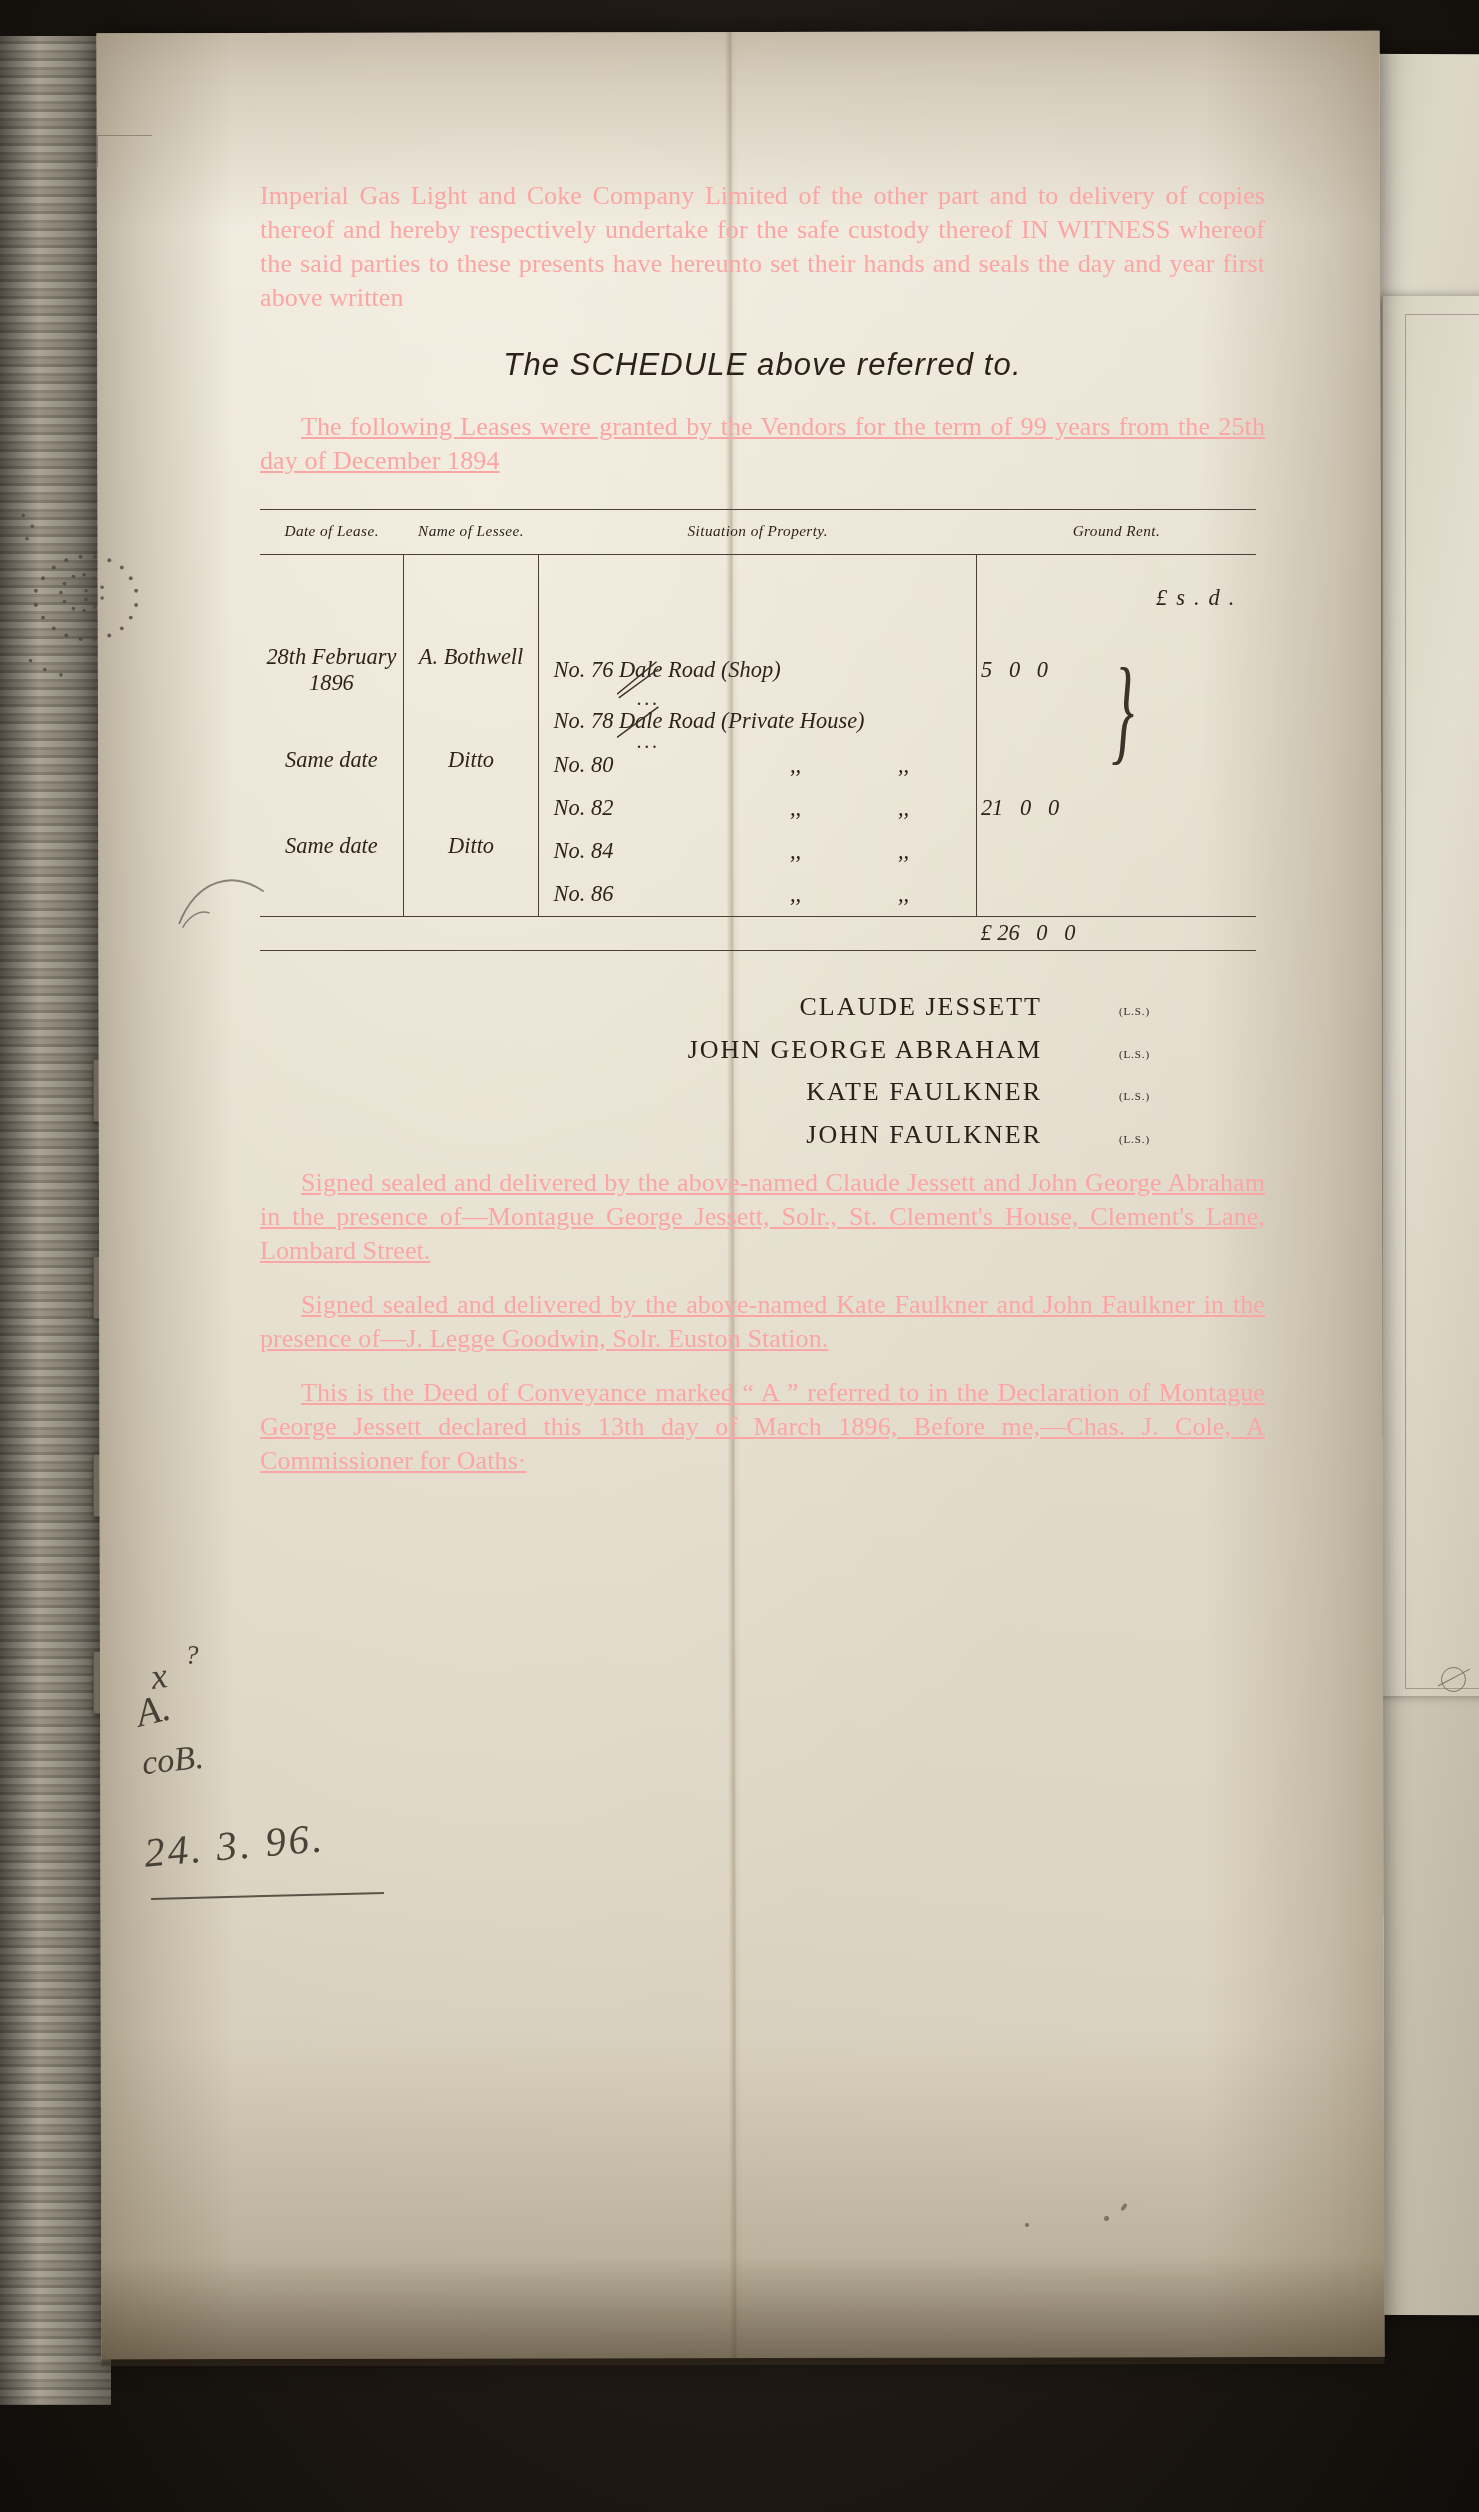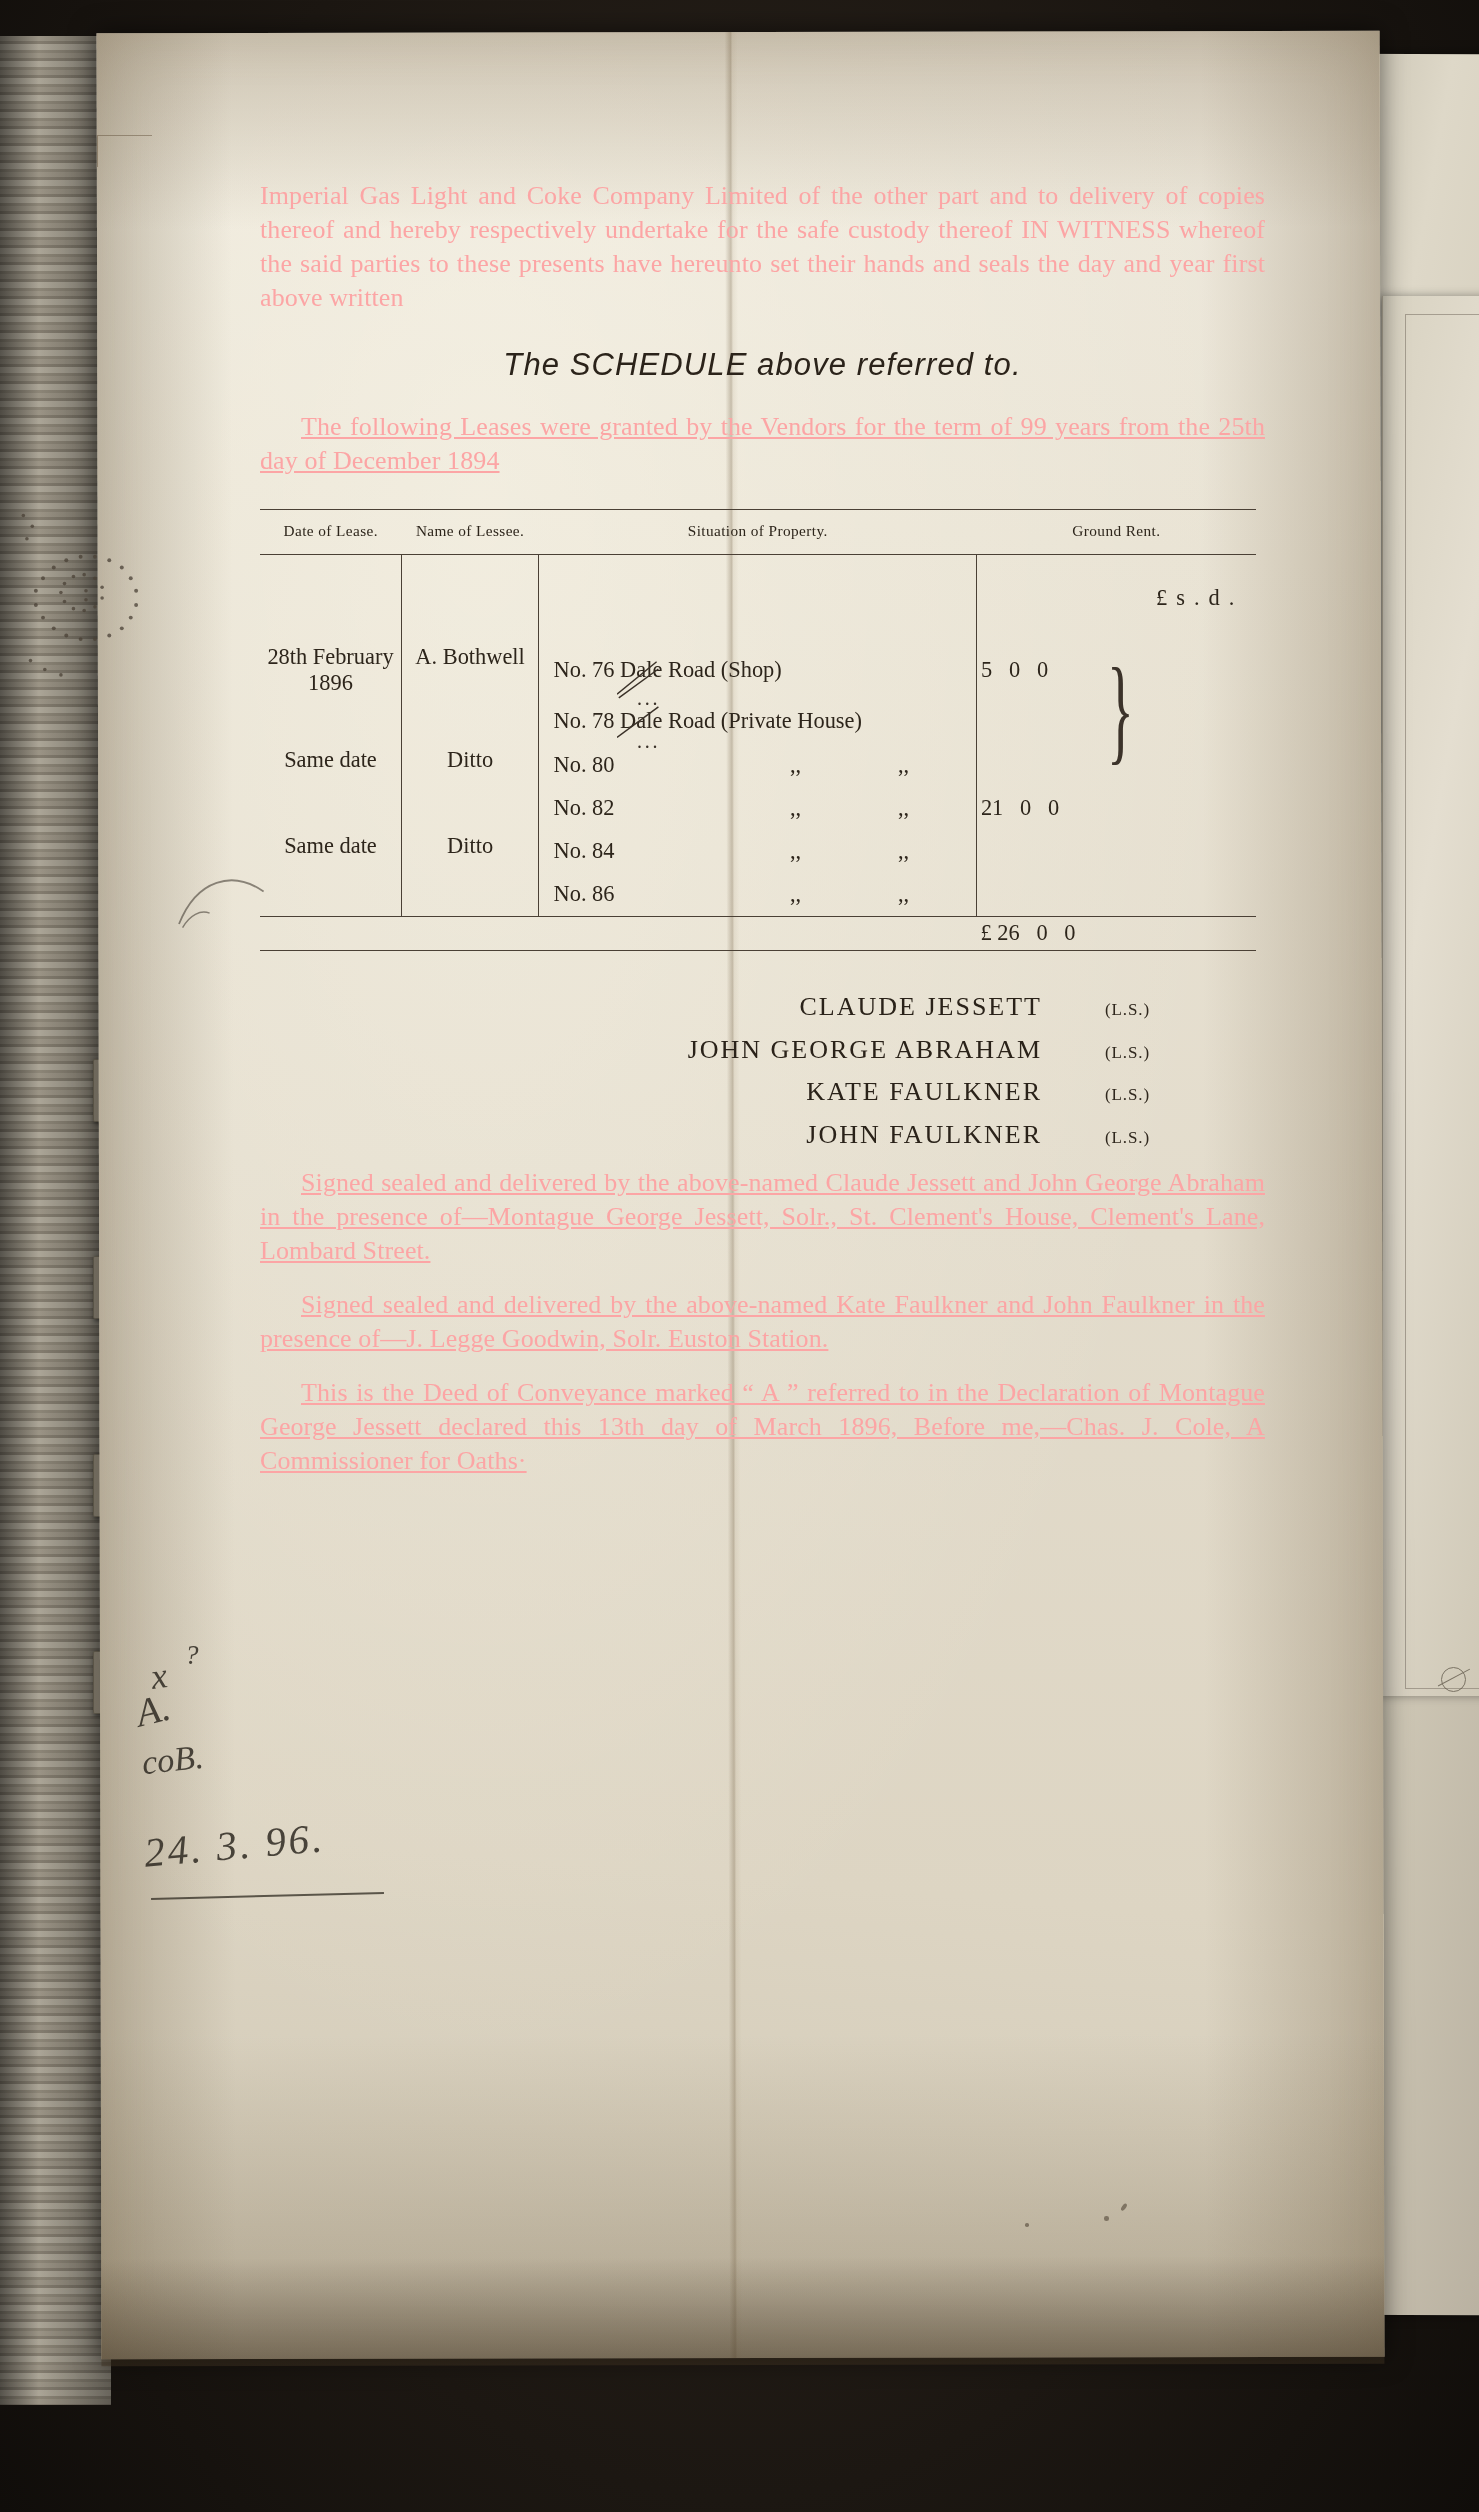"Date of Lease." .sched-wrap { font-style: none -> italic }
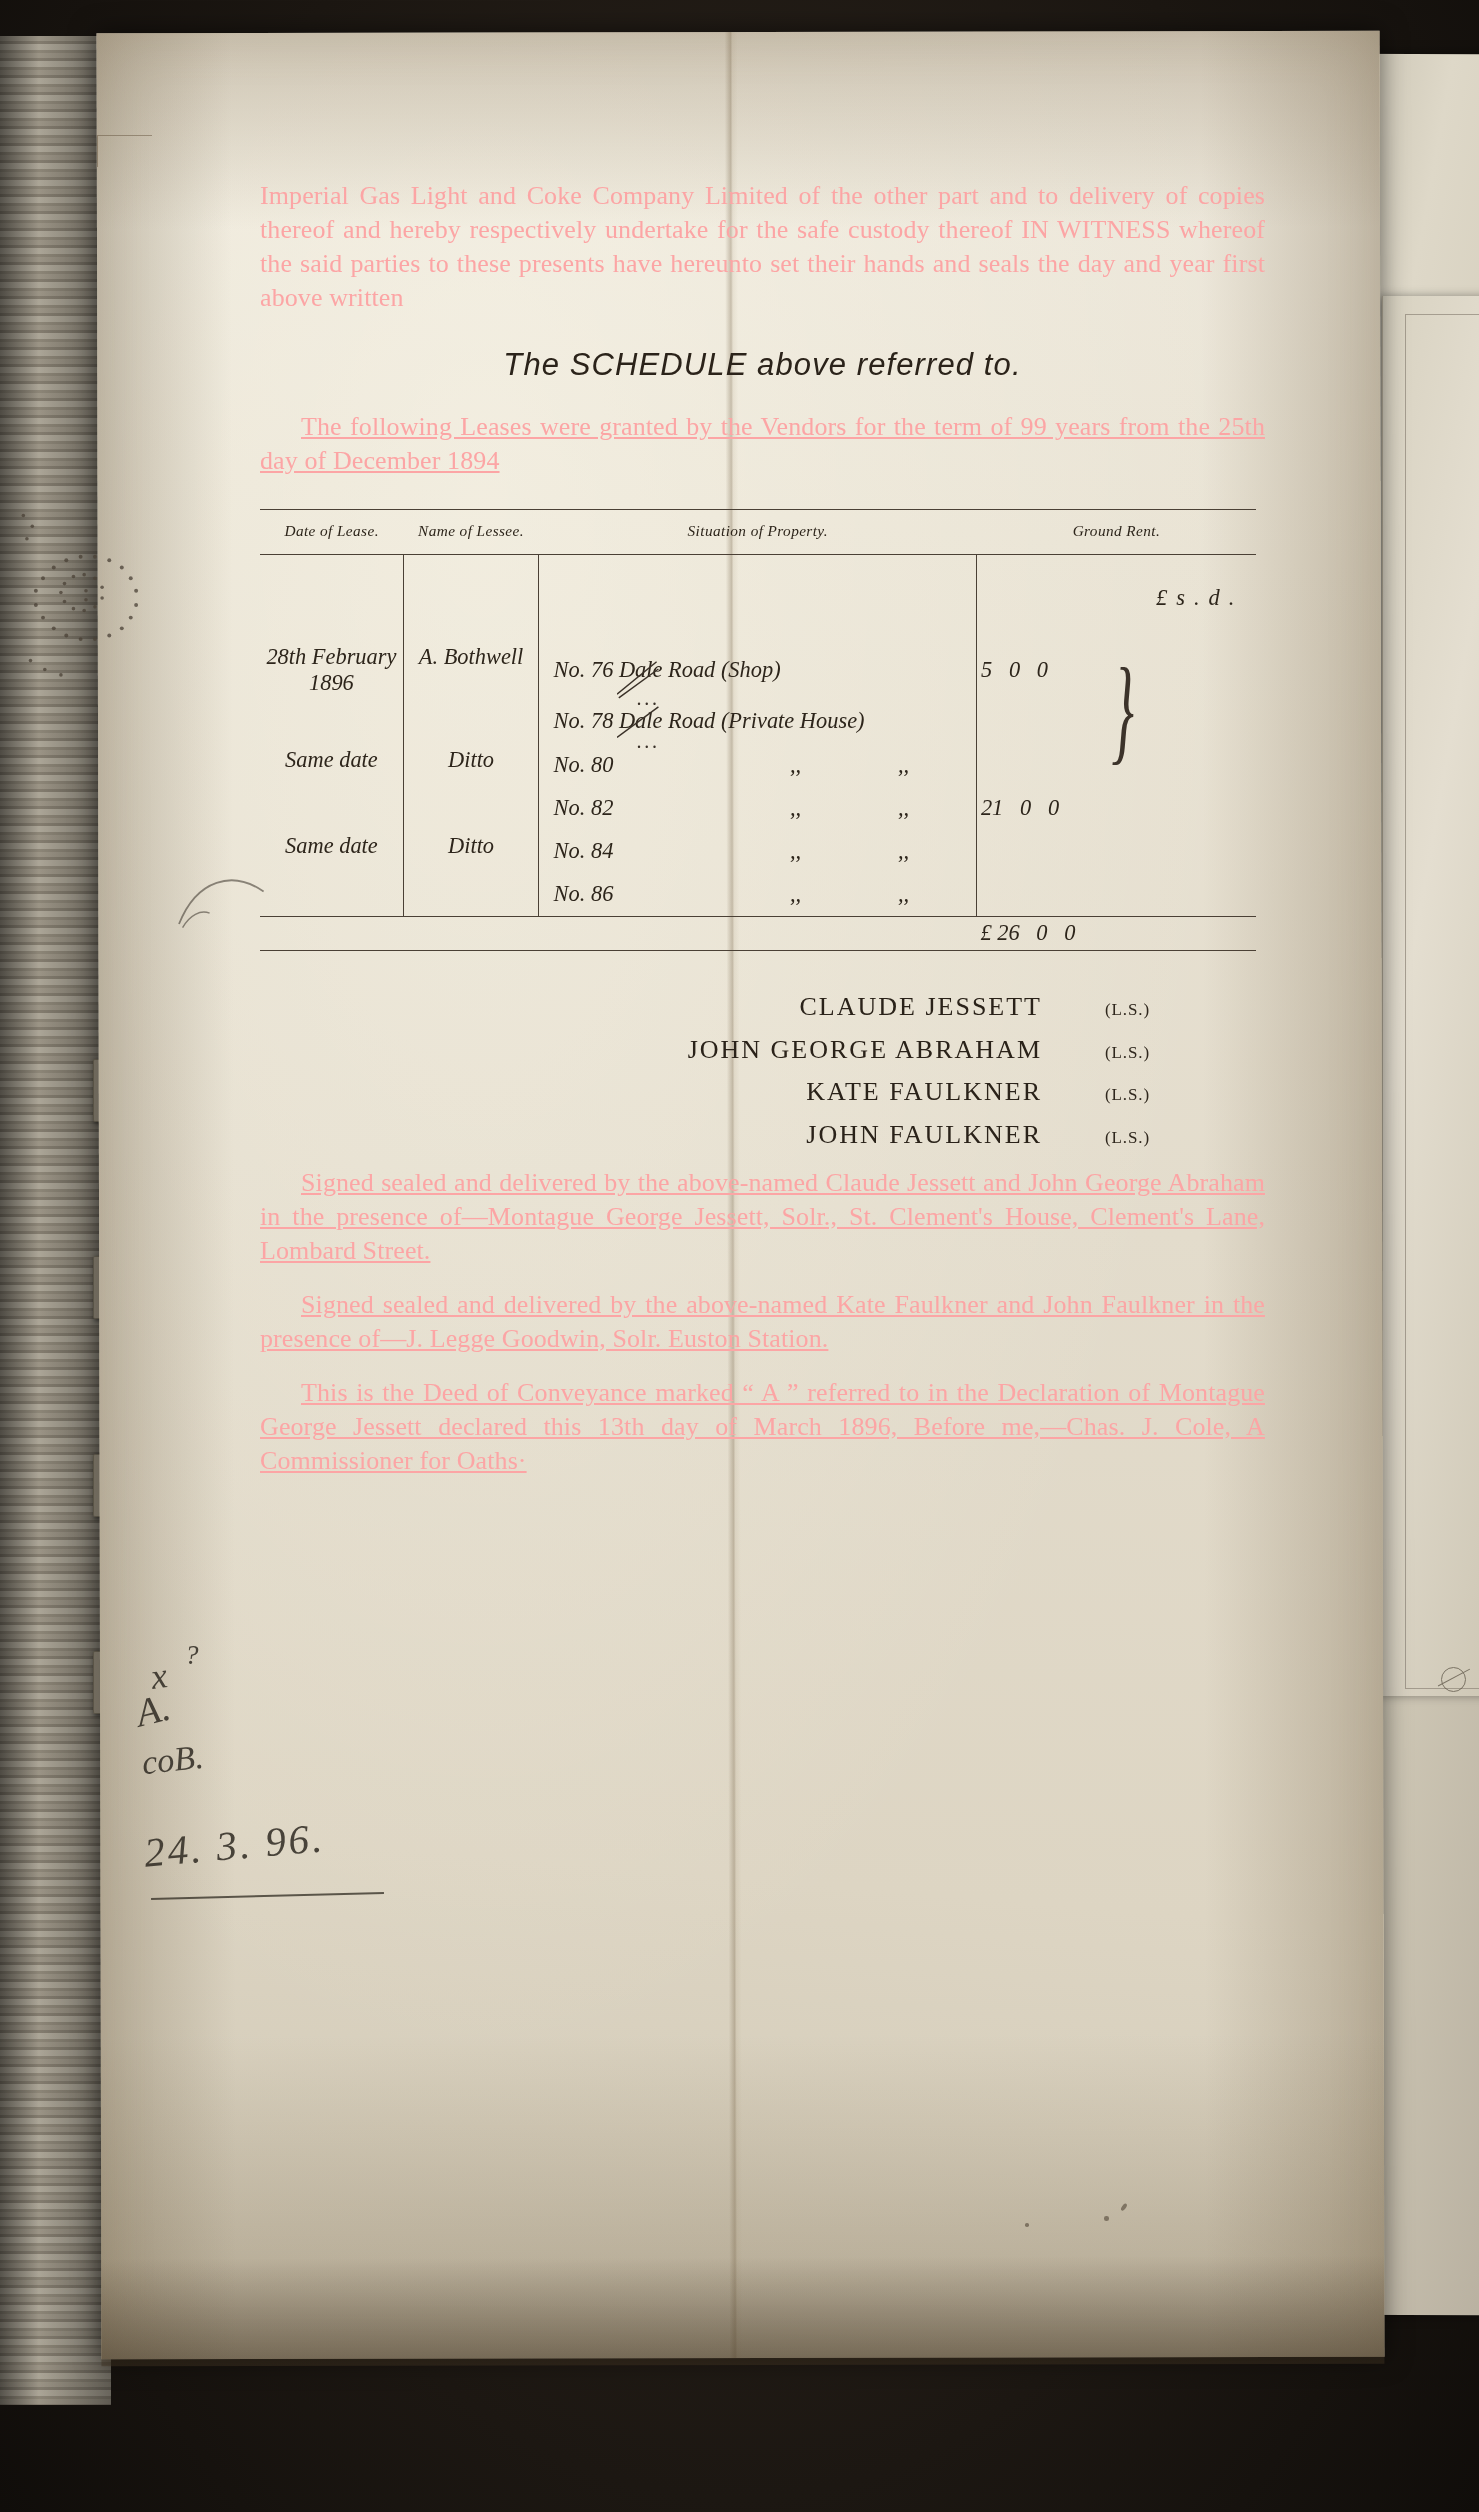"(L.S.)" .sig-ls { font-size: 17px -> 11px }
